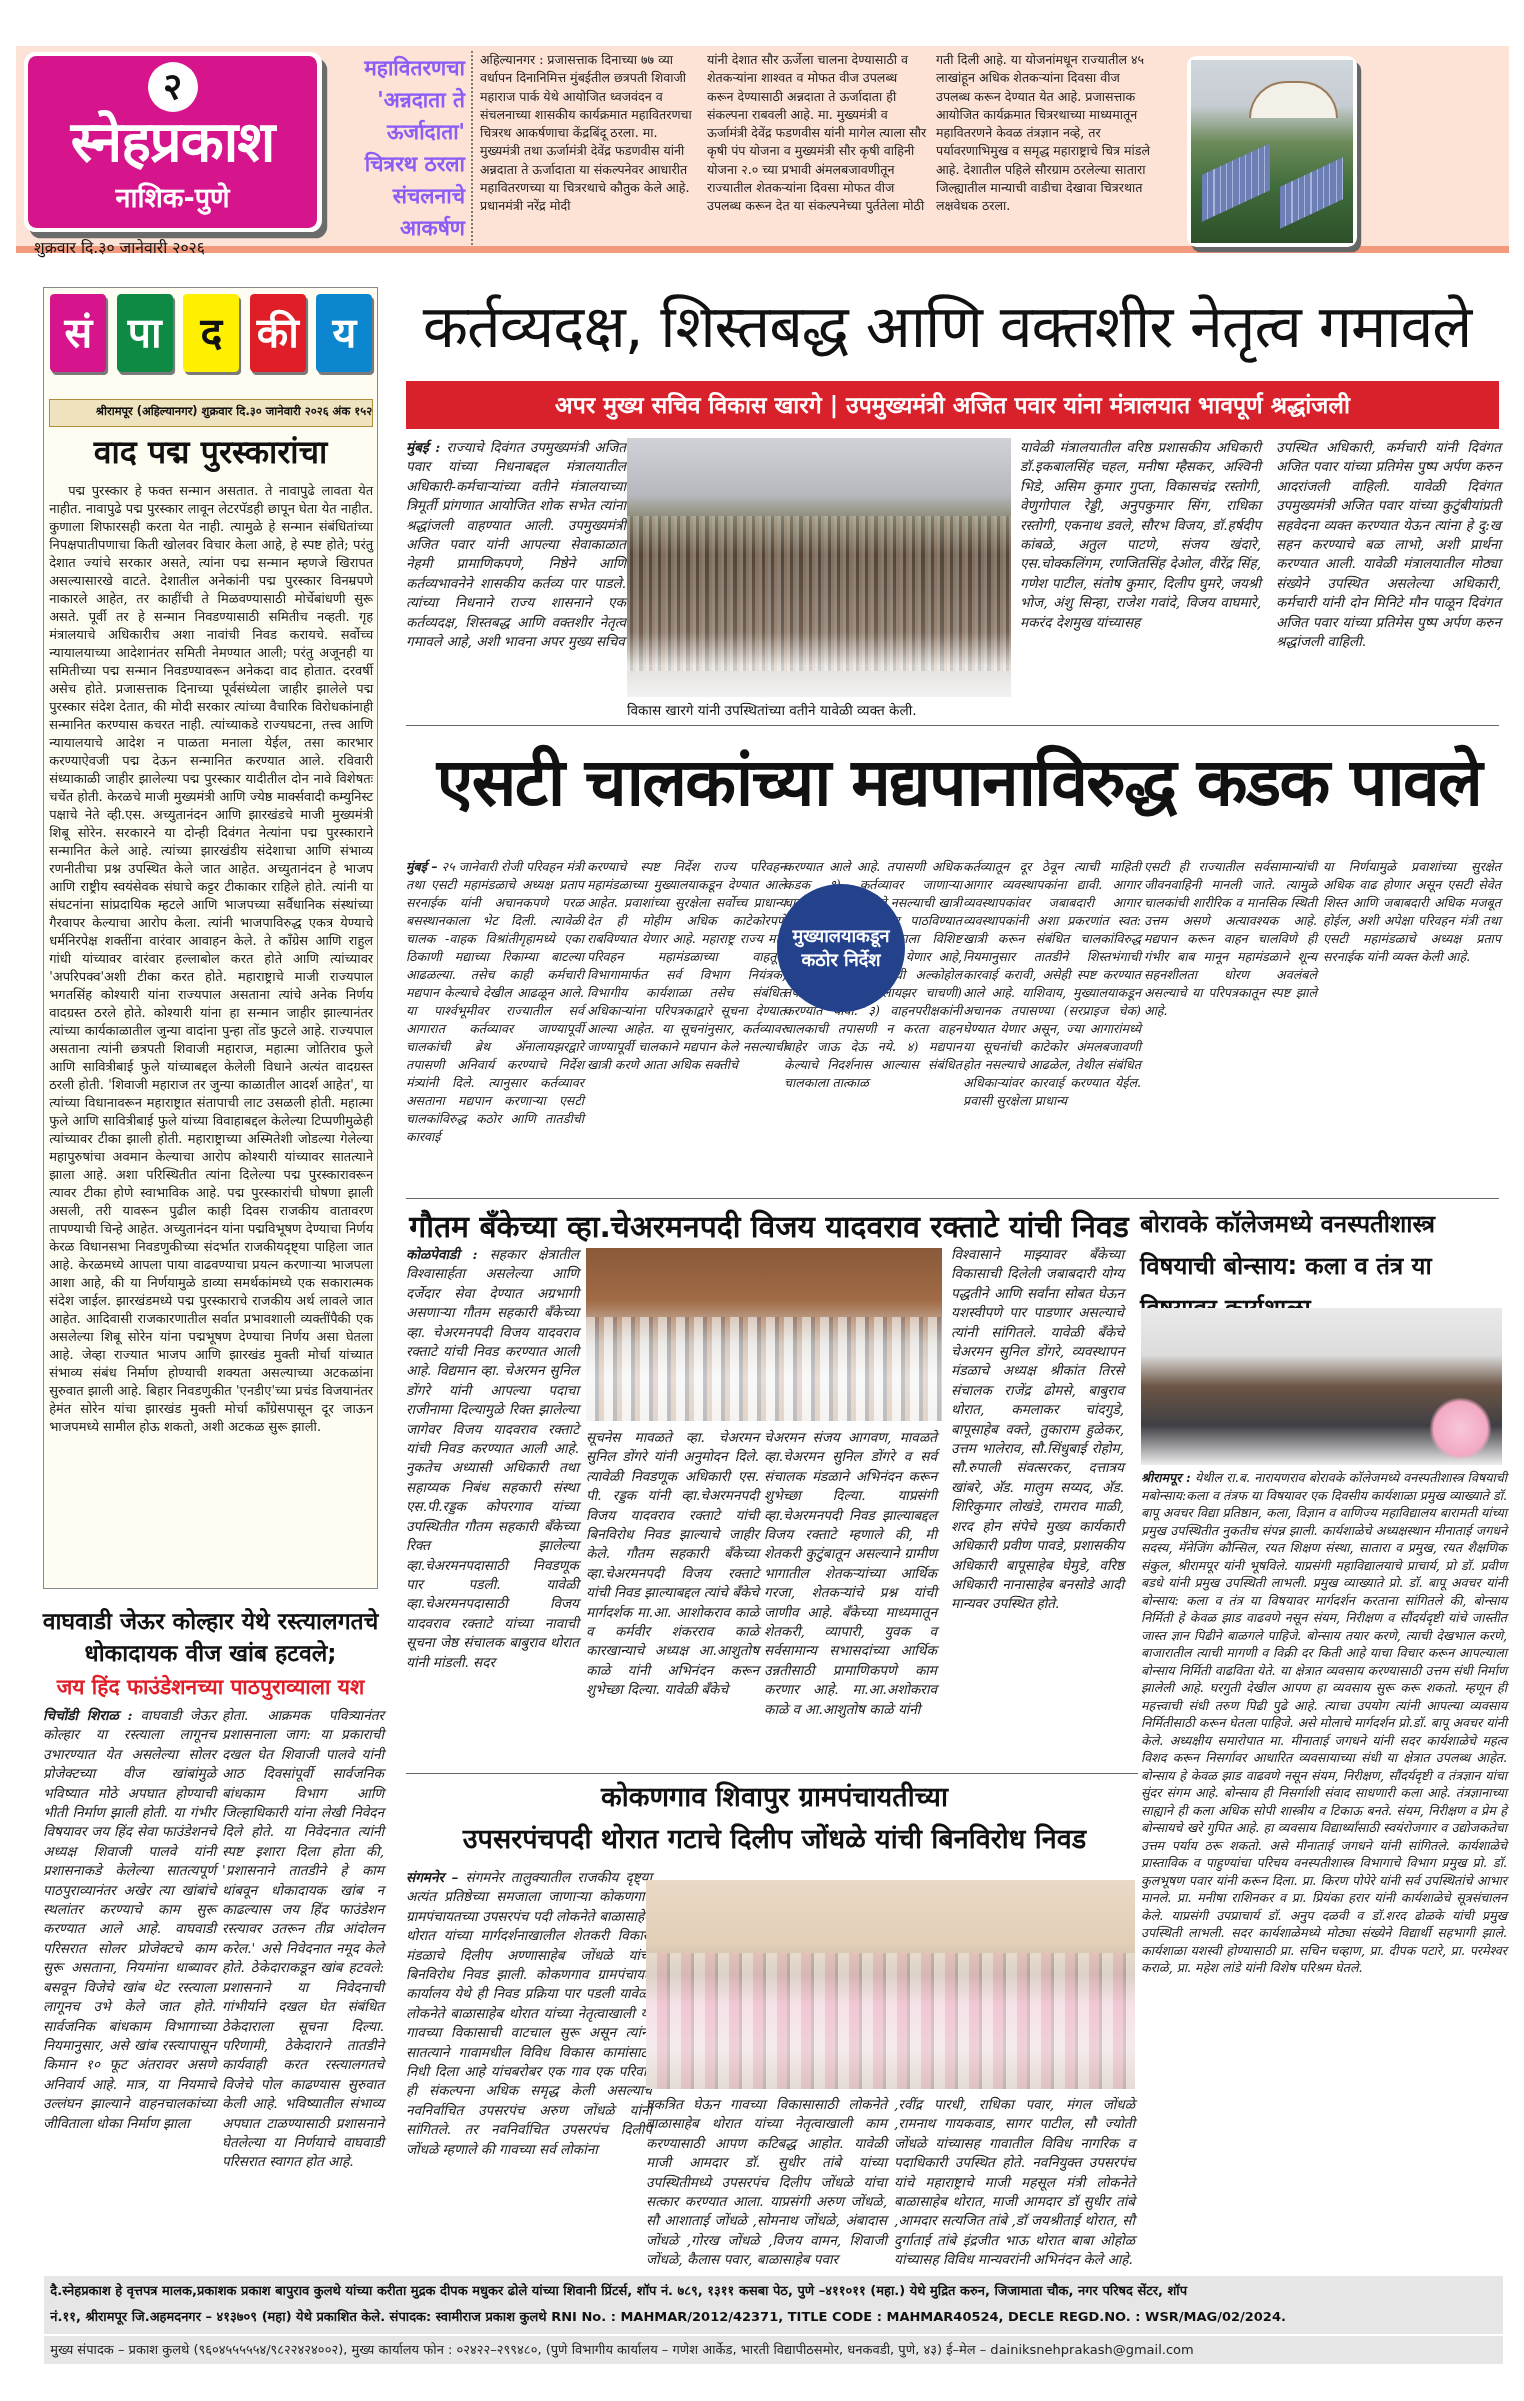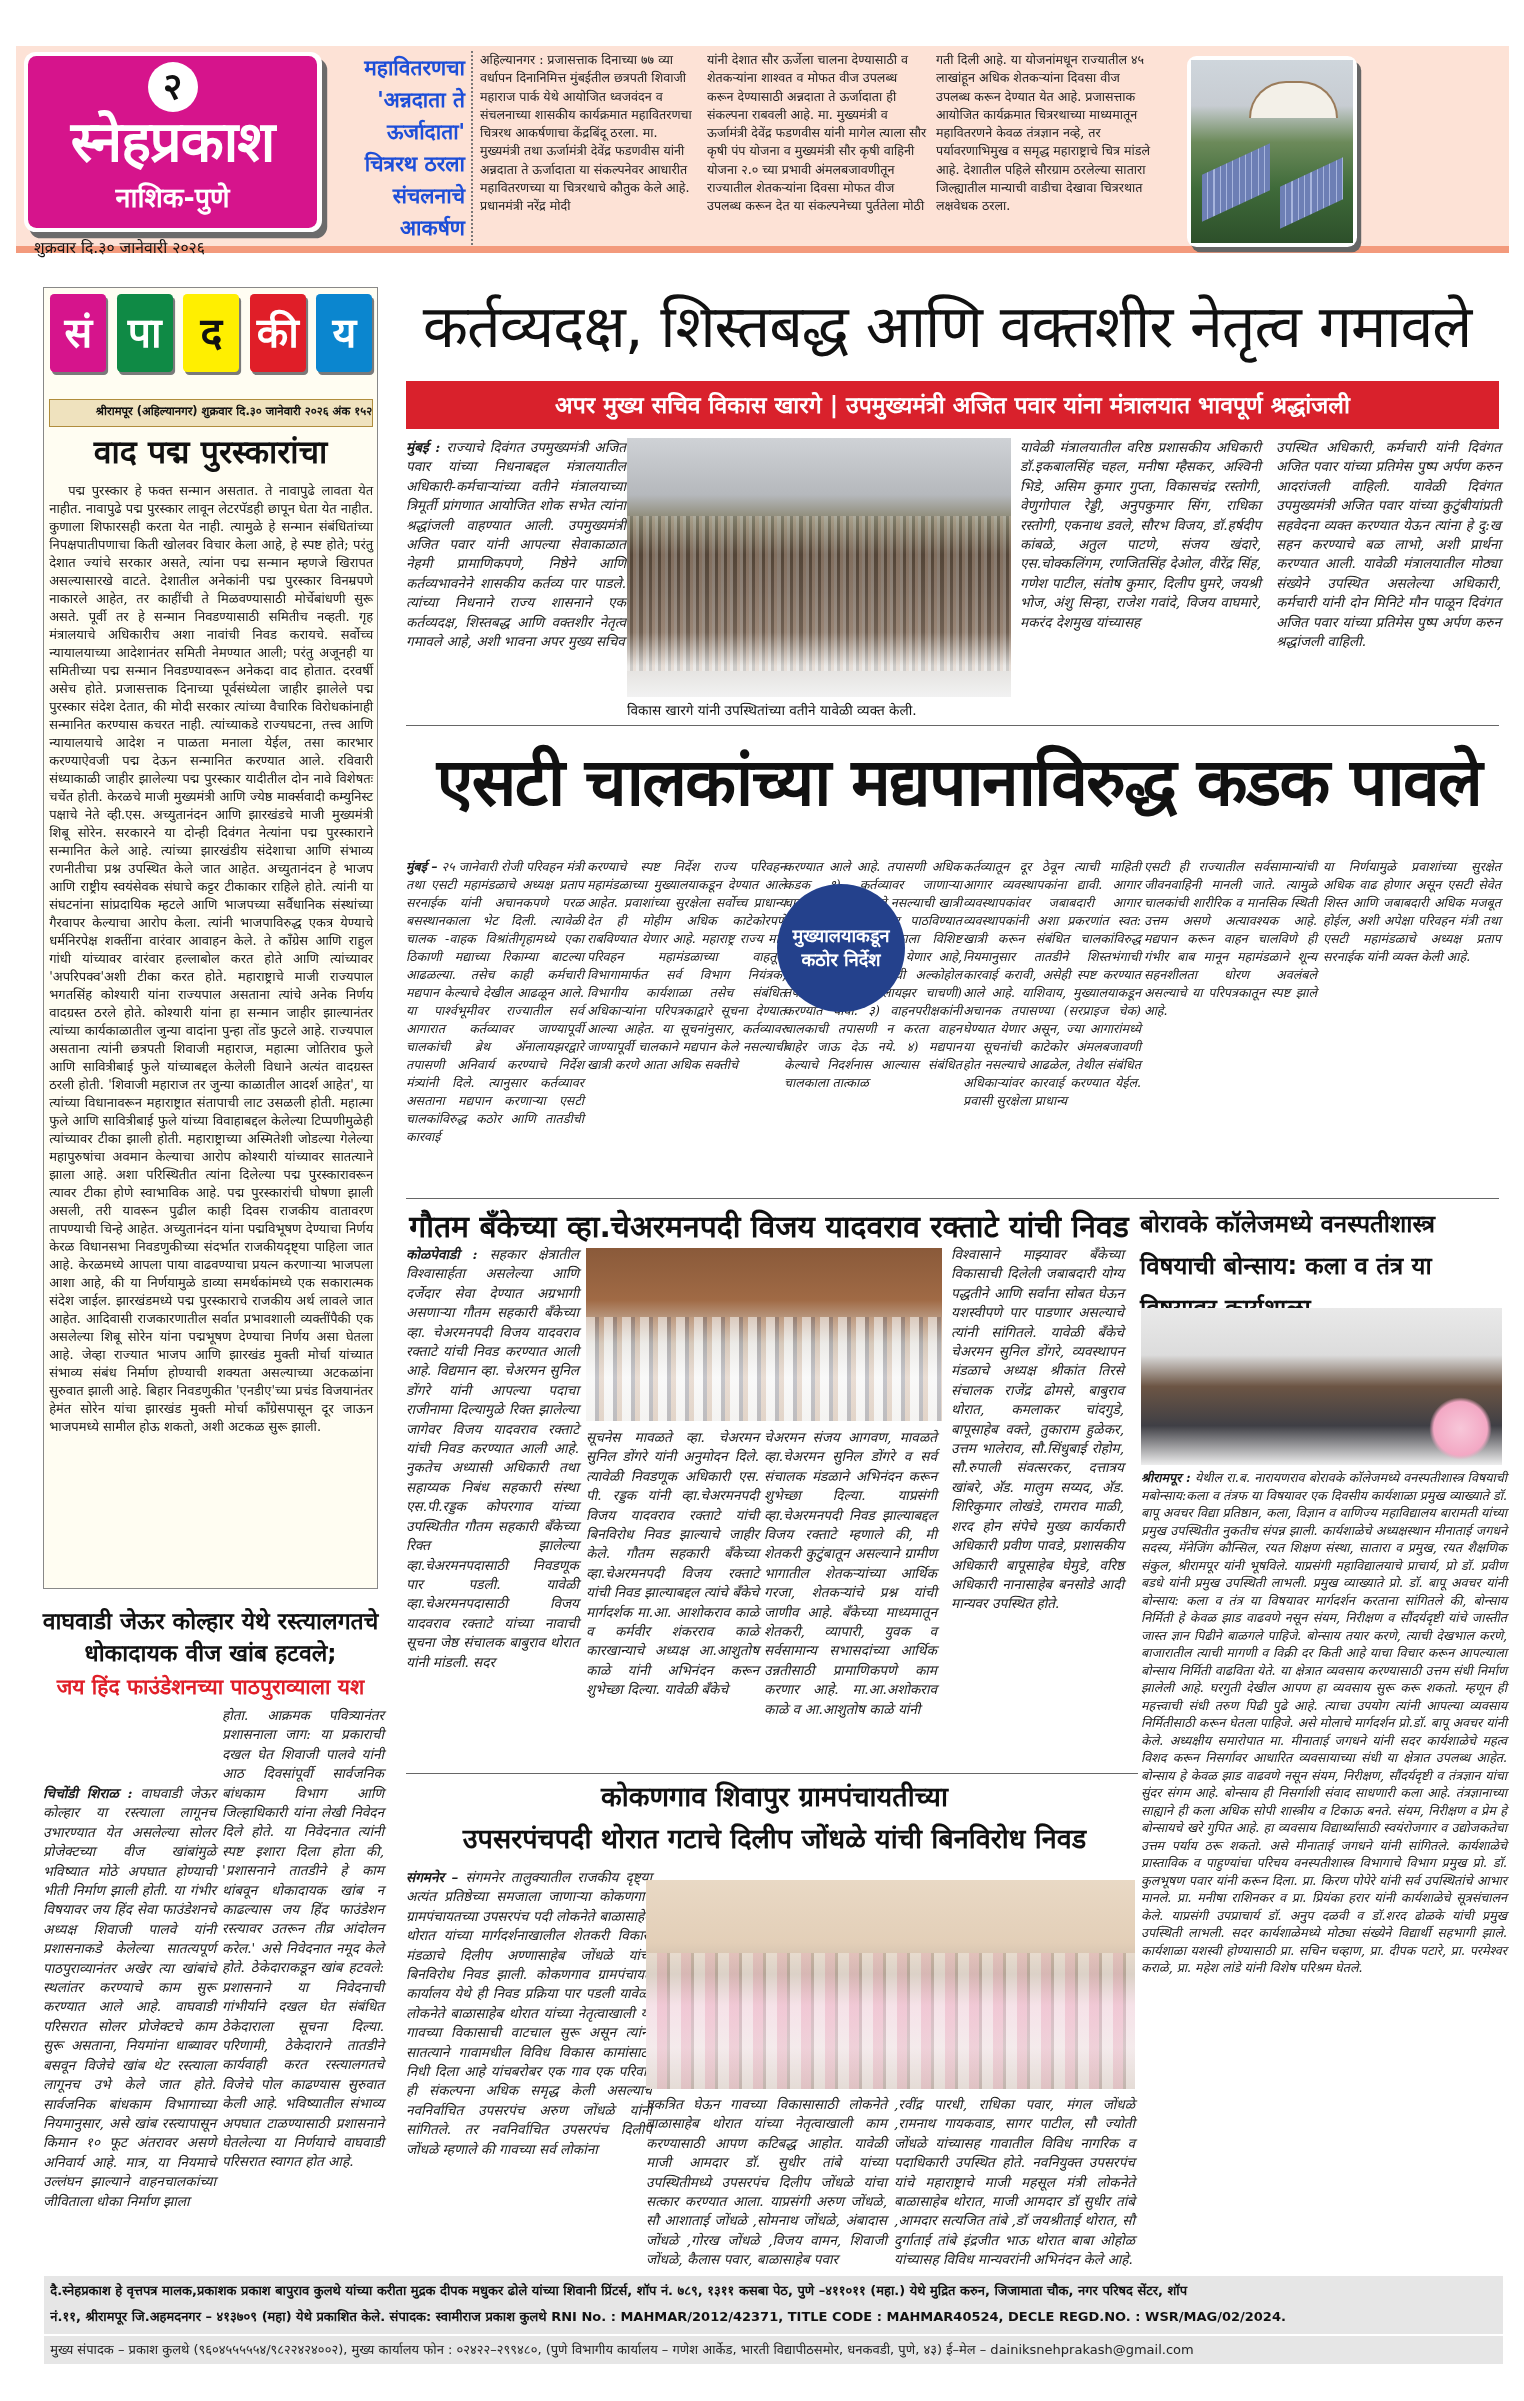"महावितरणचा" #top-headline { color: #1d4ed8 -> #8b5cf6 }
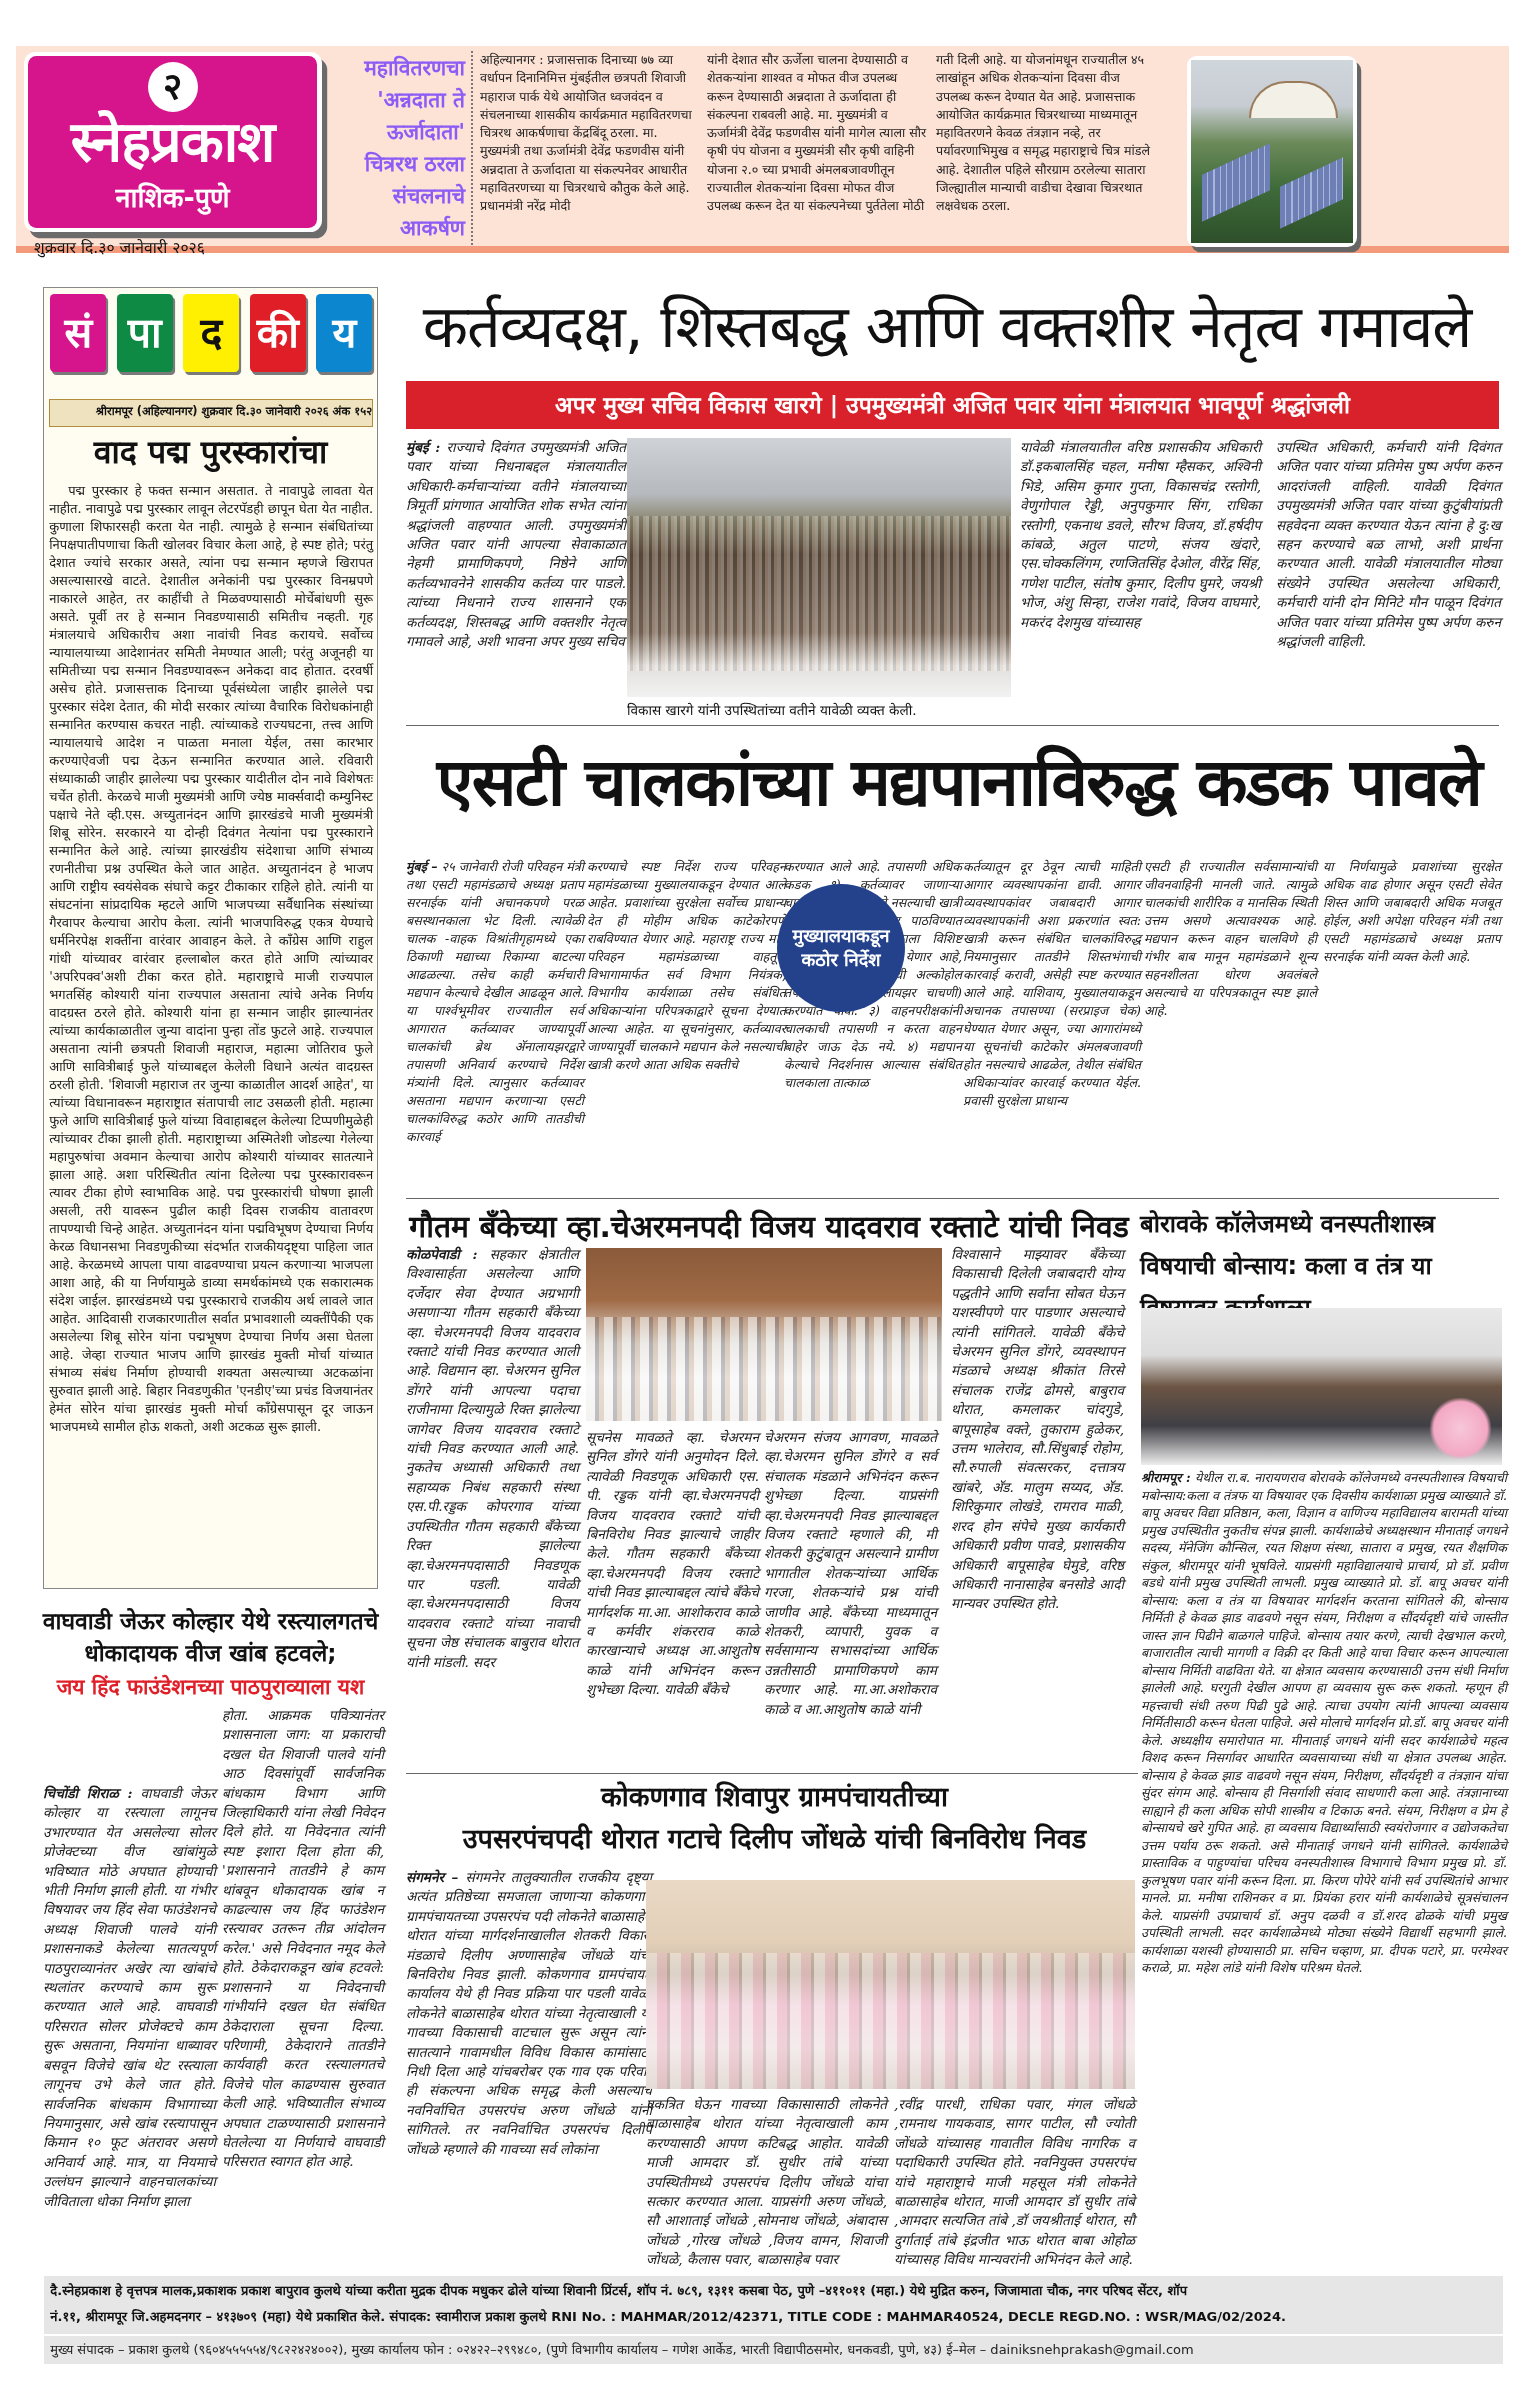"चिचोंडी शिराळ : वाघवाडी जेऊर" #waghwadi-col-1 { top: 1784px -> 1706px }
